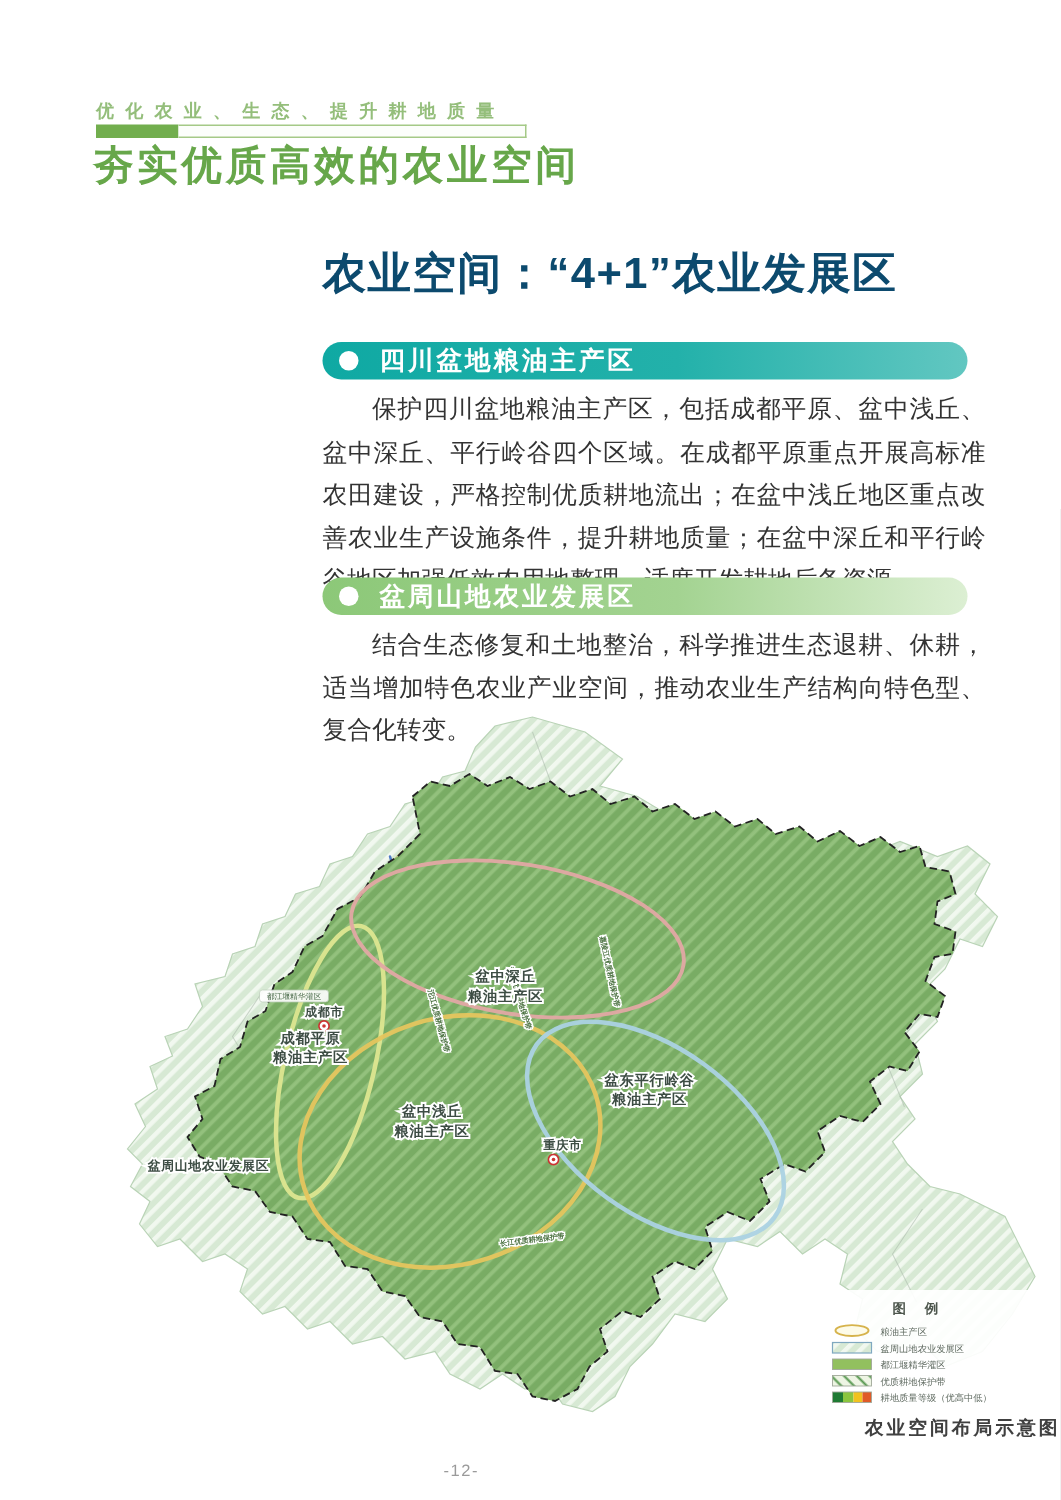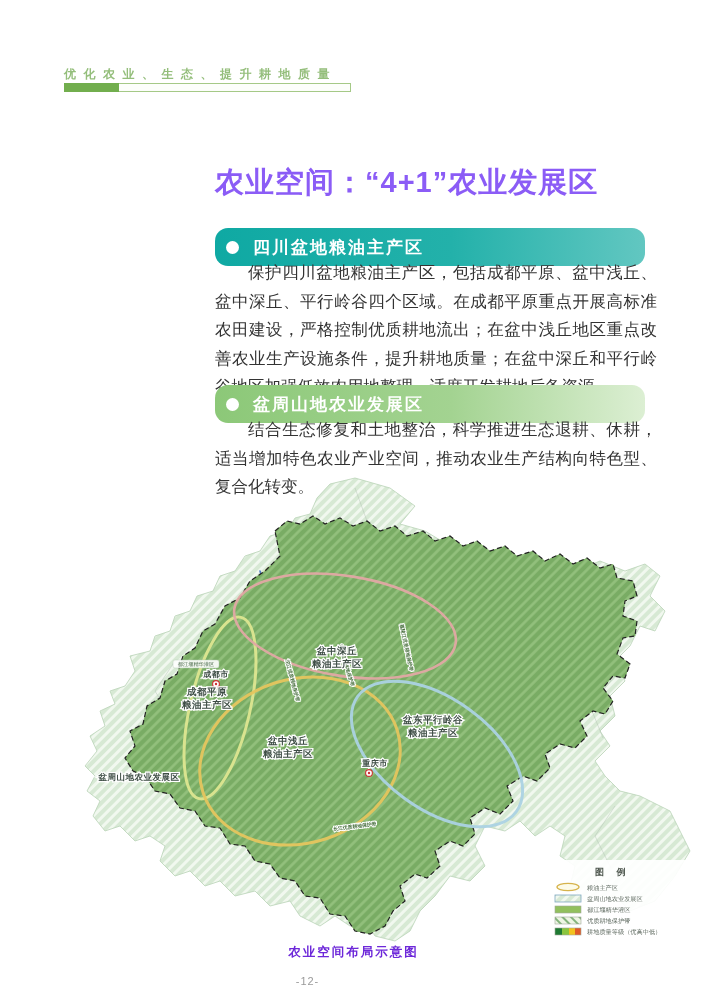"夯实优质高效的农业空间" div.chapter-title { html: none -> <div>夯实优质高效的农业空间</div> }
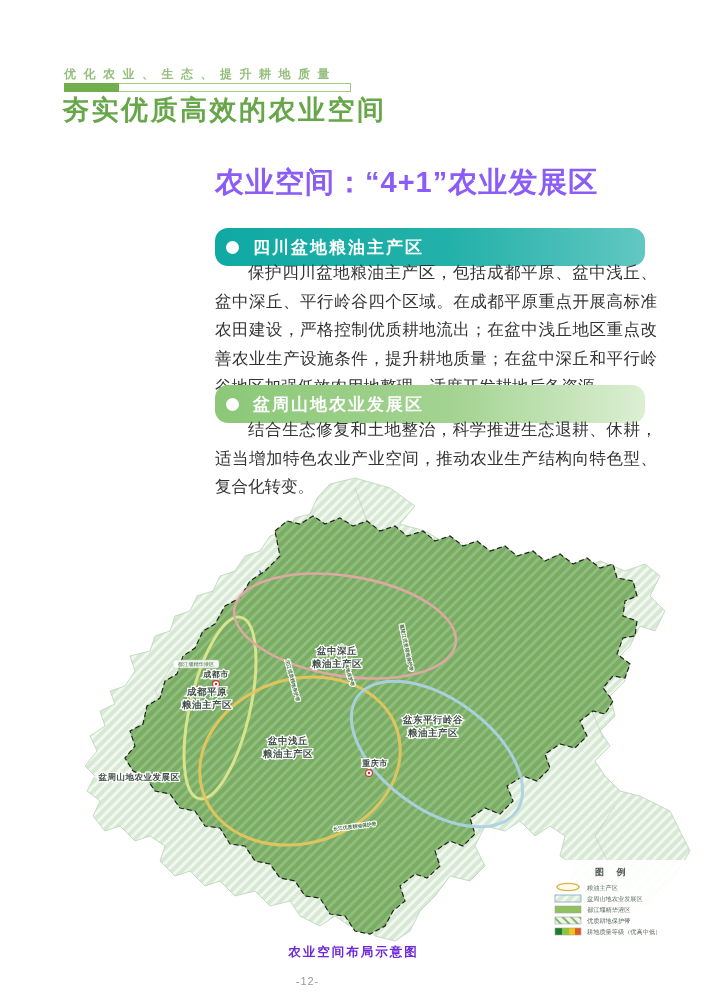"农业空间：“4+1”农业发展区" .main-title { color: #8b5cf6 -> #0c4a6e }
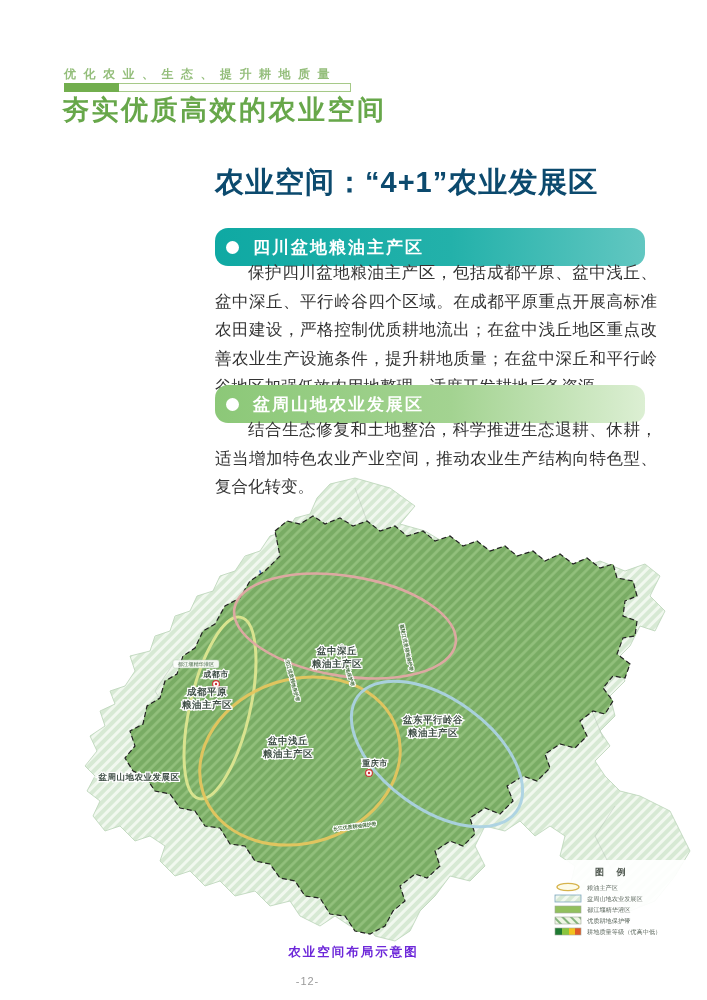"四川盆地粮油主产区" .pill { height: 38px -> 25px }
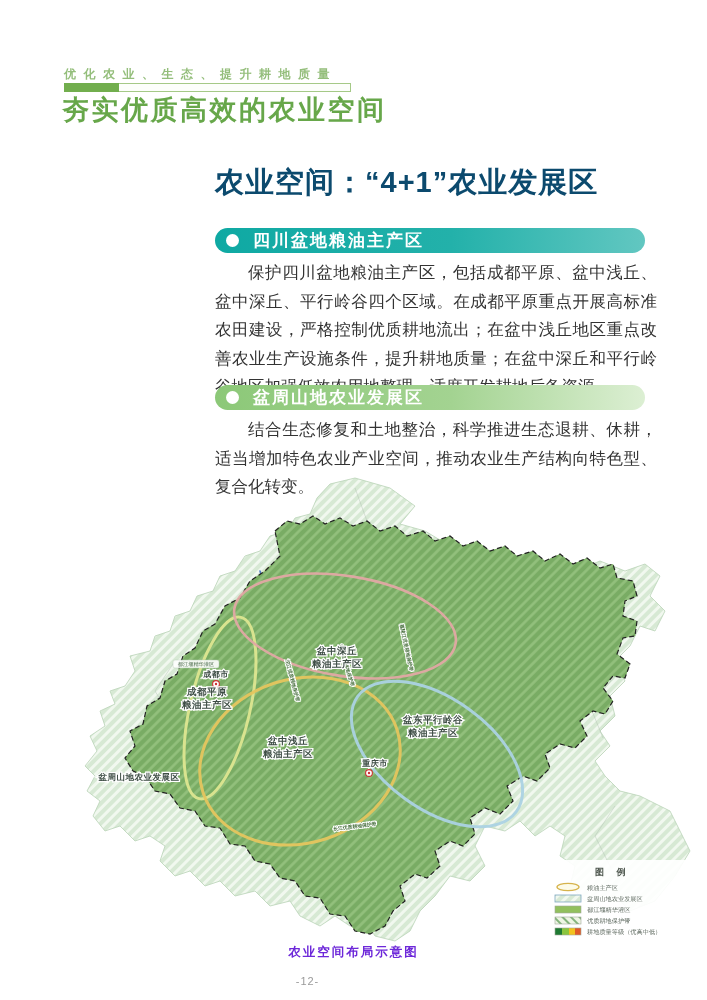"农业空间布局示意图" .caption { color: #6d28d9 -> #404040; text-align: center -> right }
